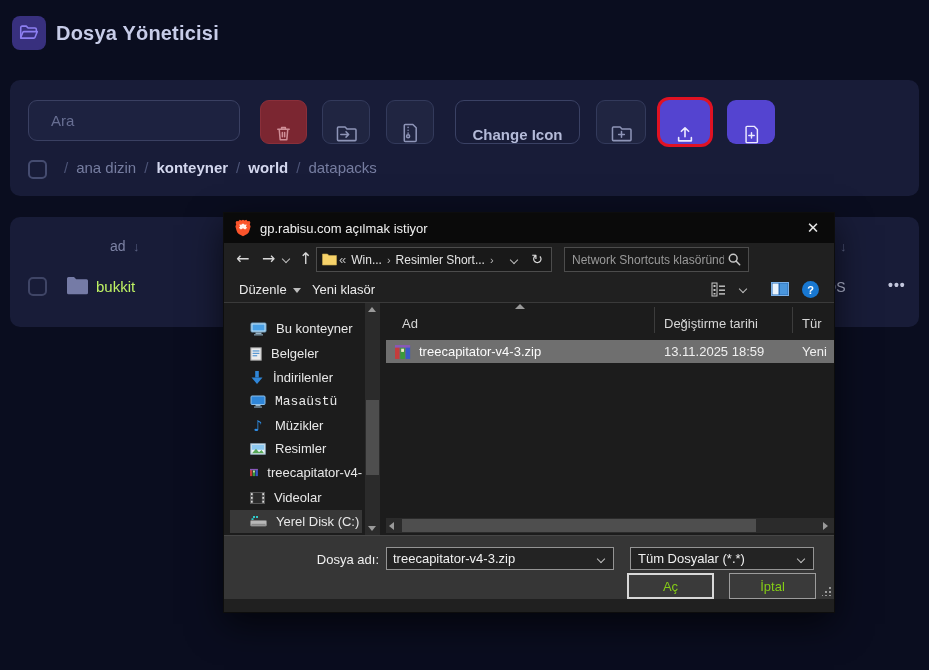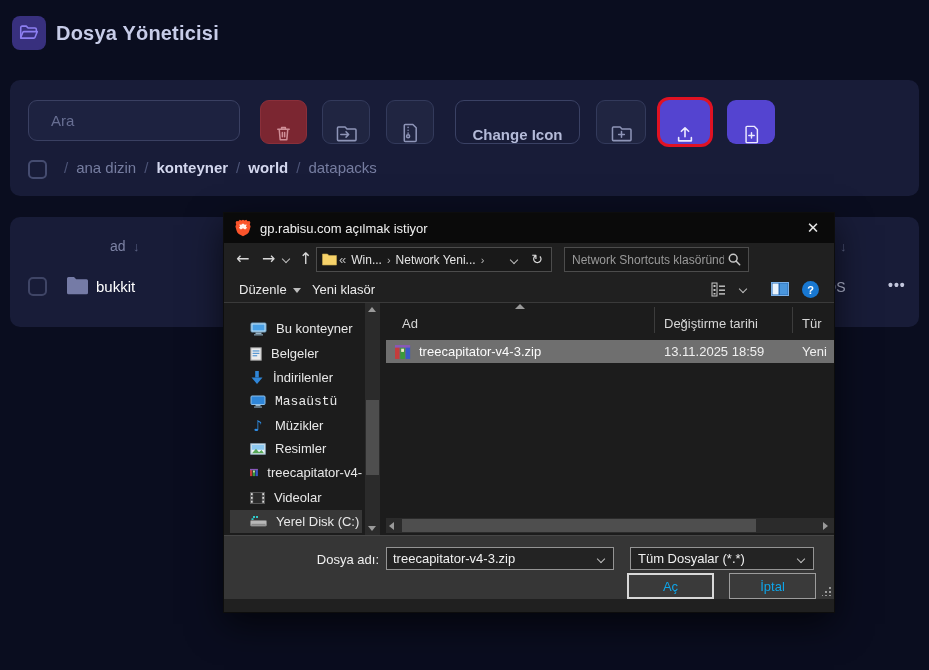"Network Yeni..." span.addr-seg { text: Network Yeni -> Resimler Short }
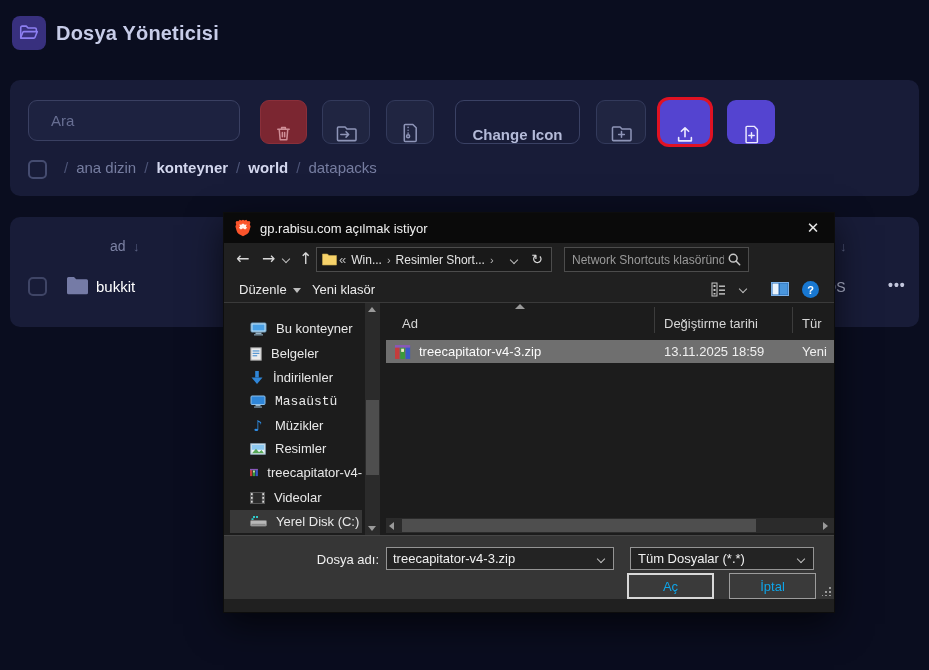"bukkit" .row-name { color: #ffffff -> #bef264 }
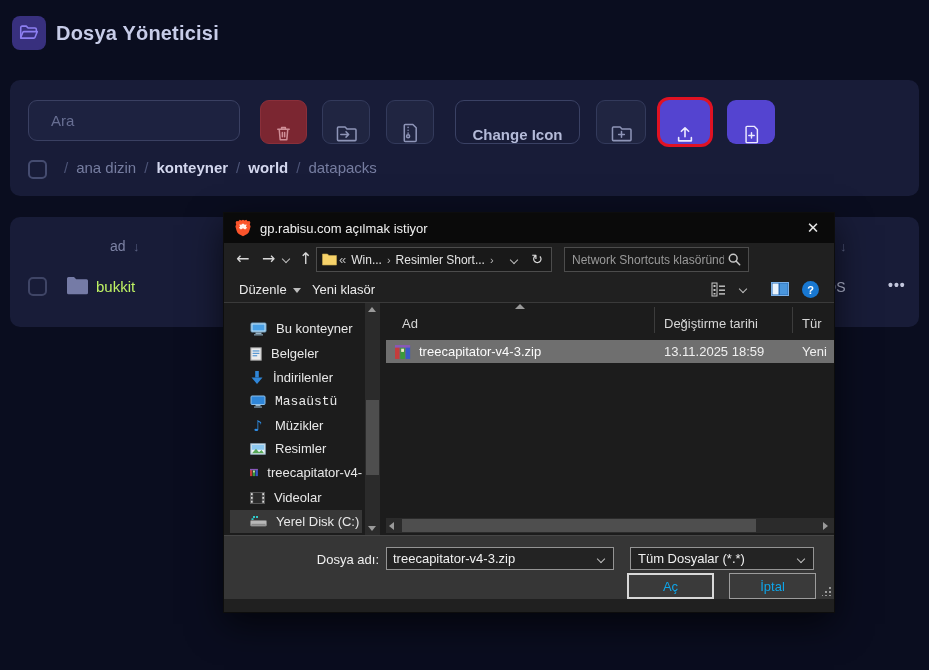"Aç" .d-btn { color: #0ea5e9 -> #84cc16 }
